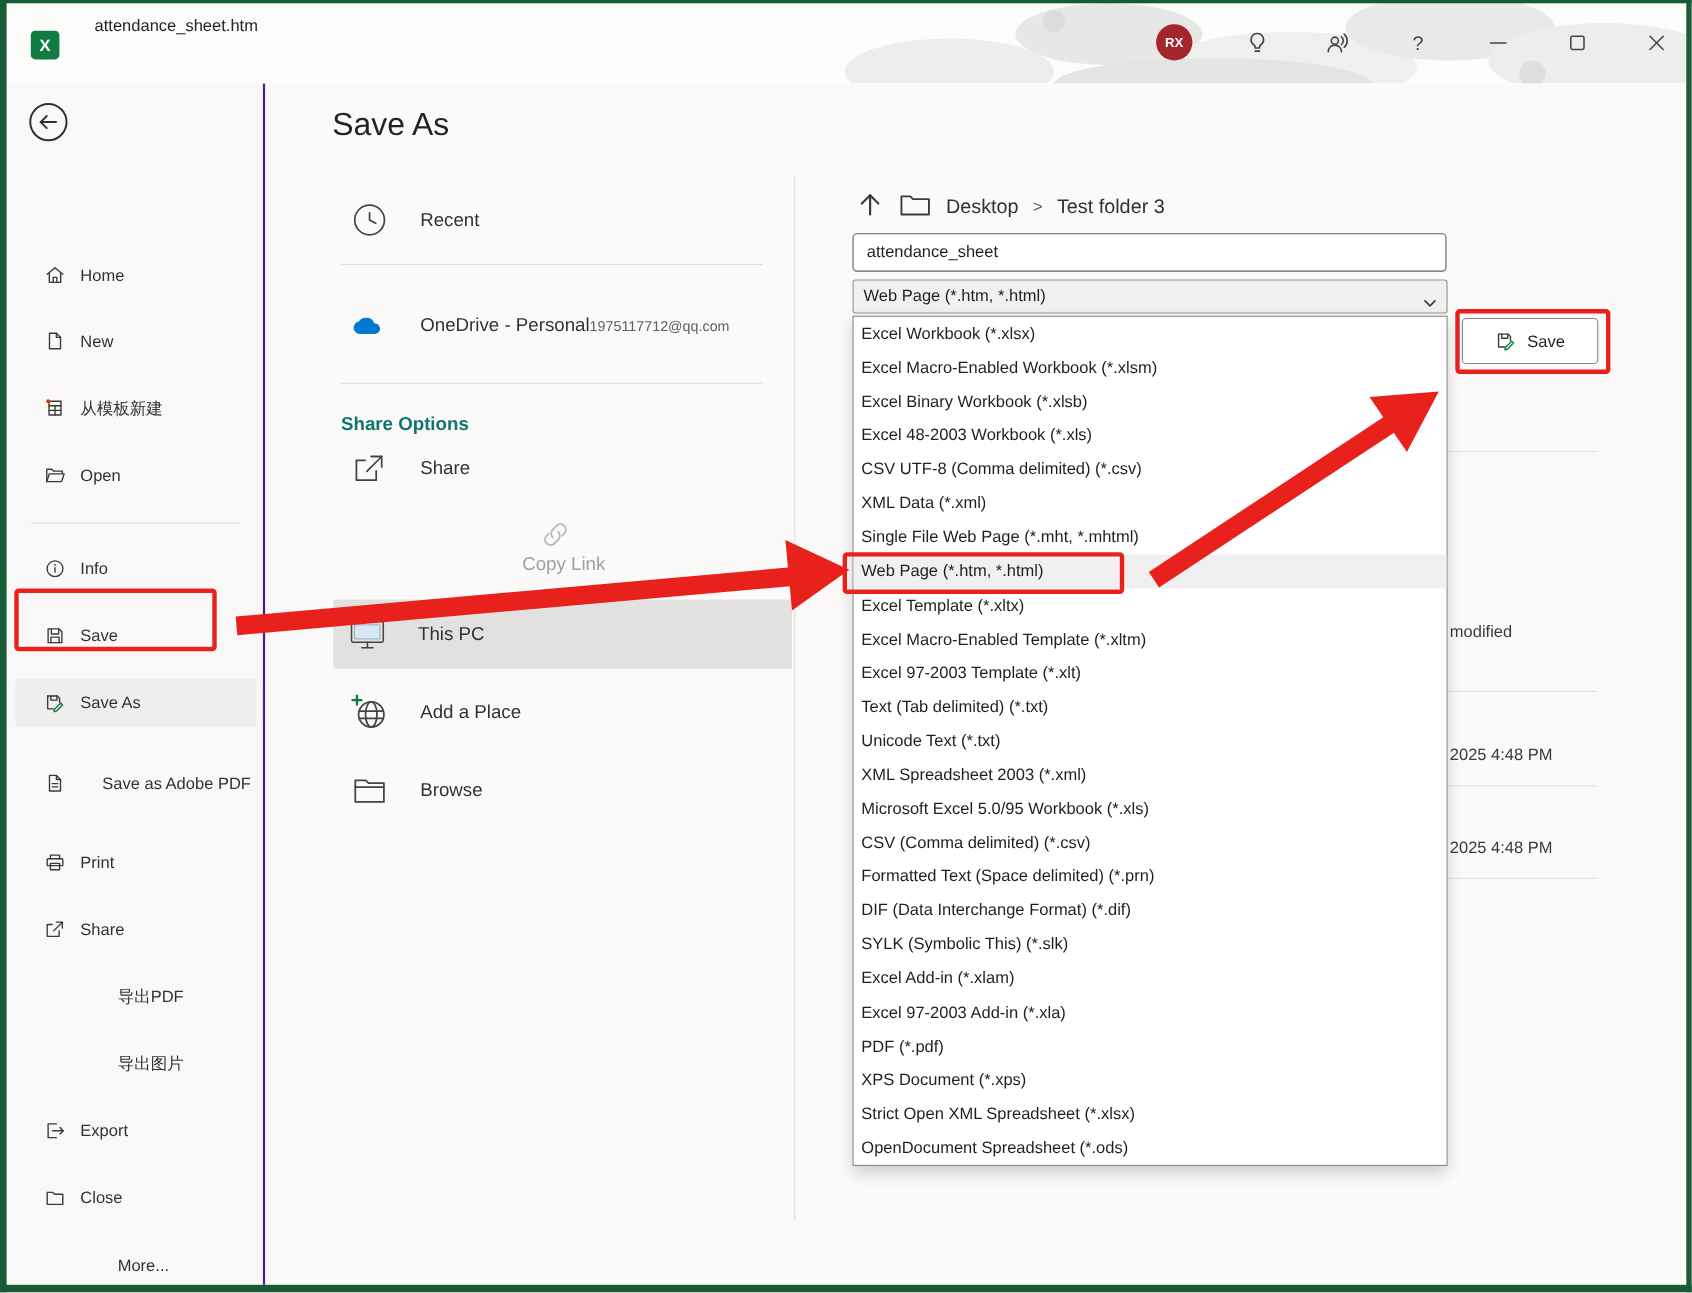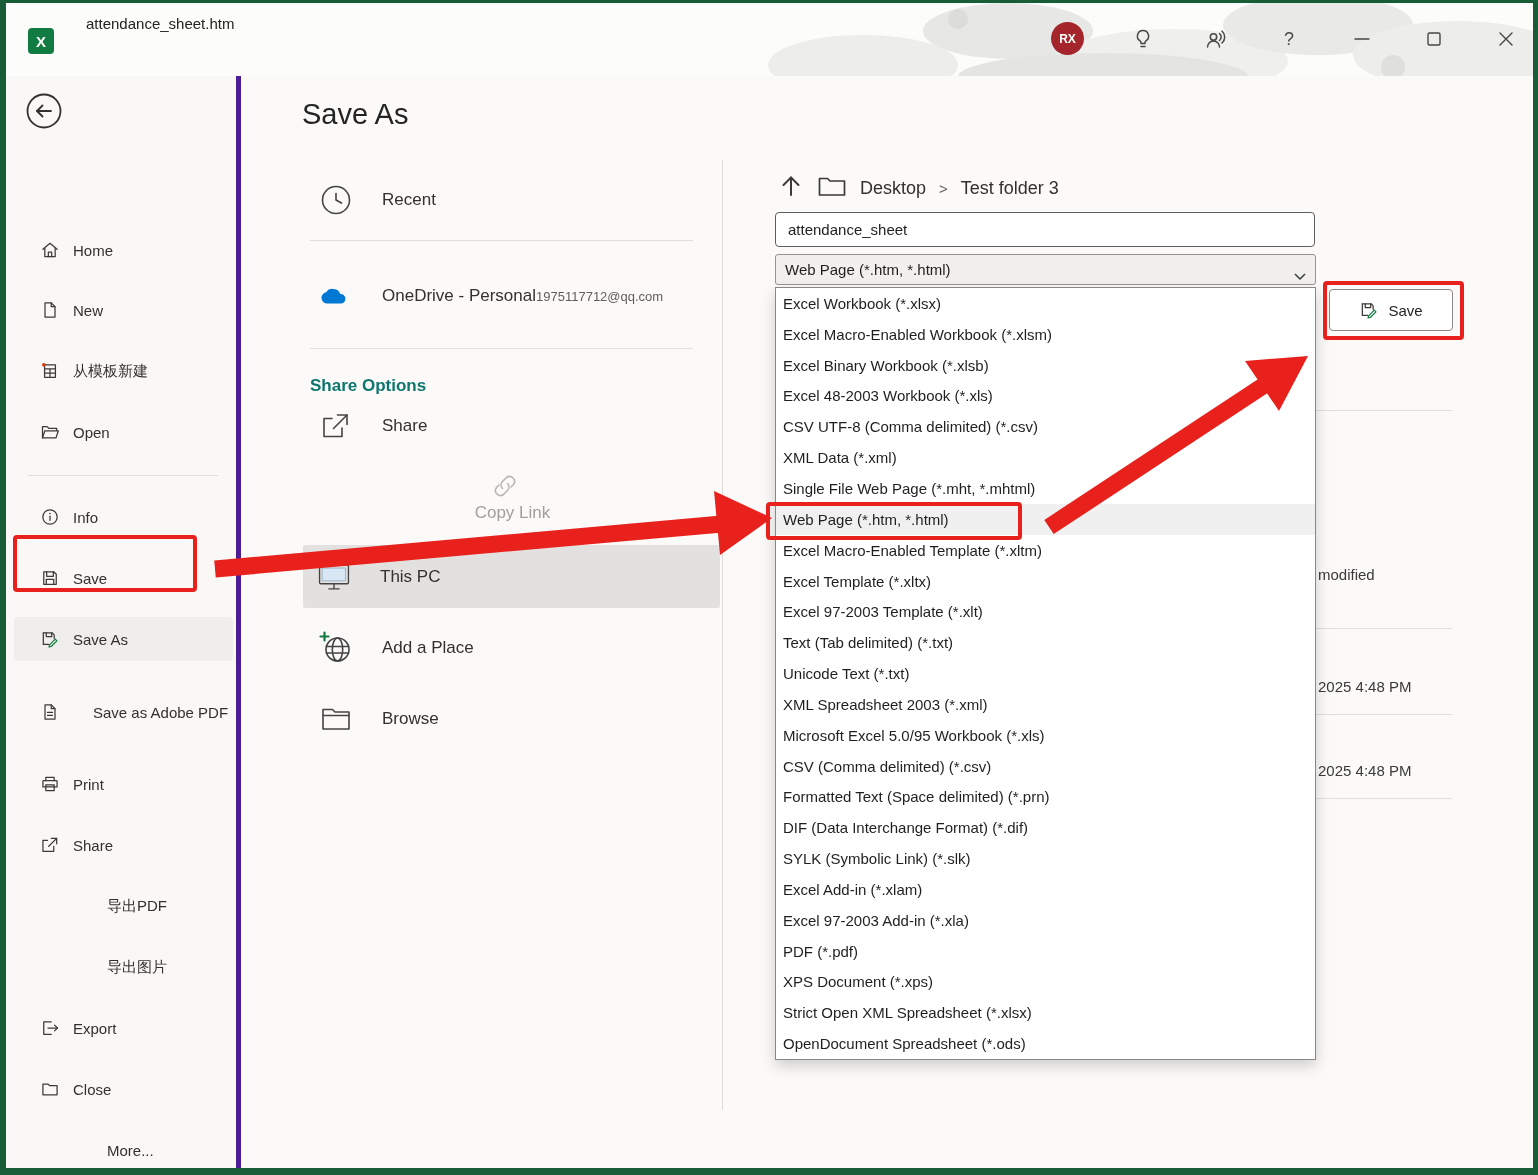"Home" .sidebar { border-right: 5px solid #4c1d95 -> 2px solid #4c1d95 }
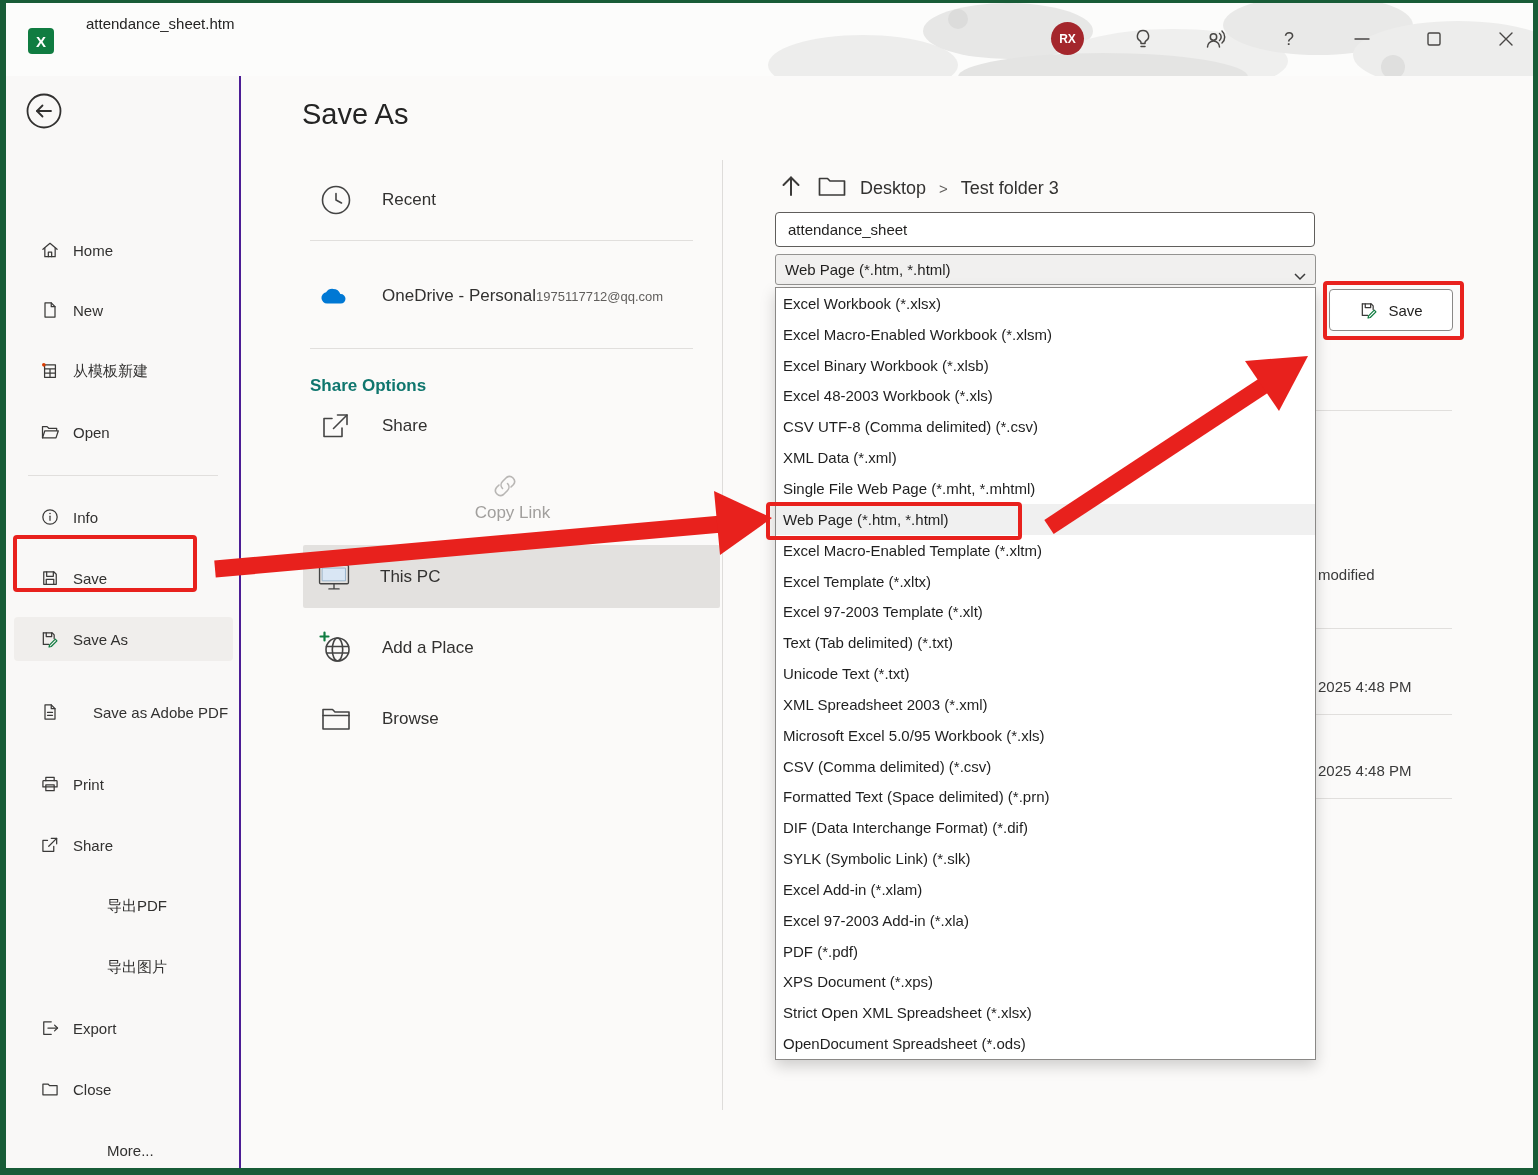"Excel Macro-Enabled Template (*.xltm)" div.dd-option { order: before "Excel Template (*.xltx)" -> after "Excel Template (*.xltx)" }
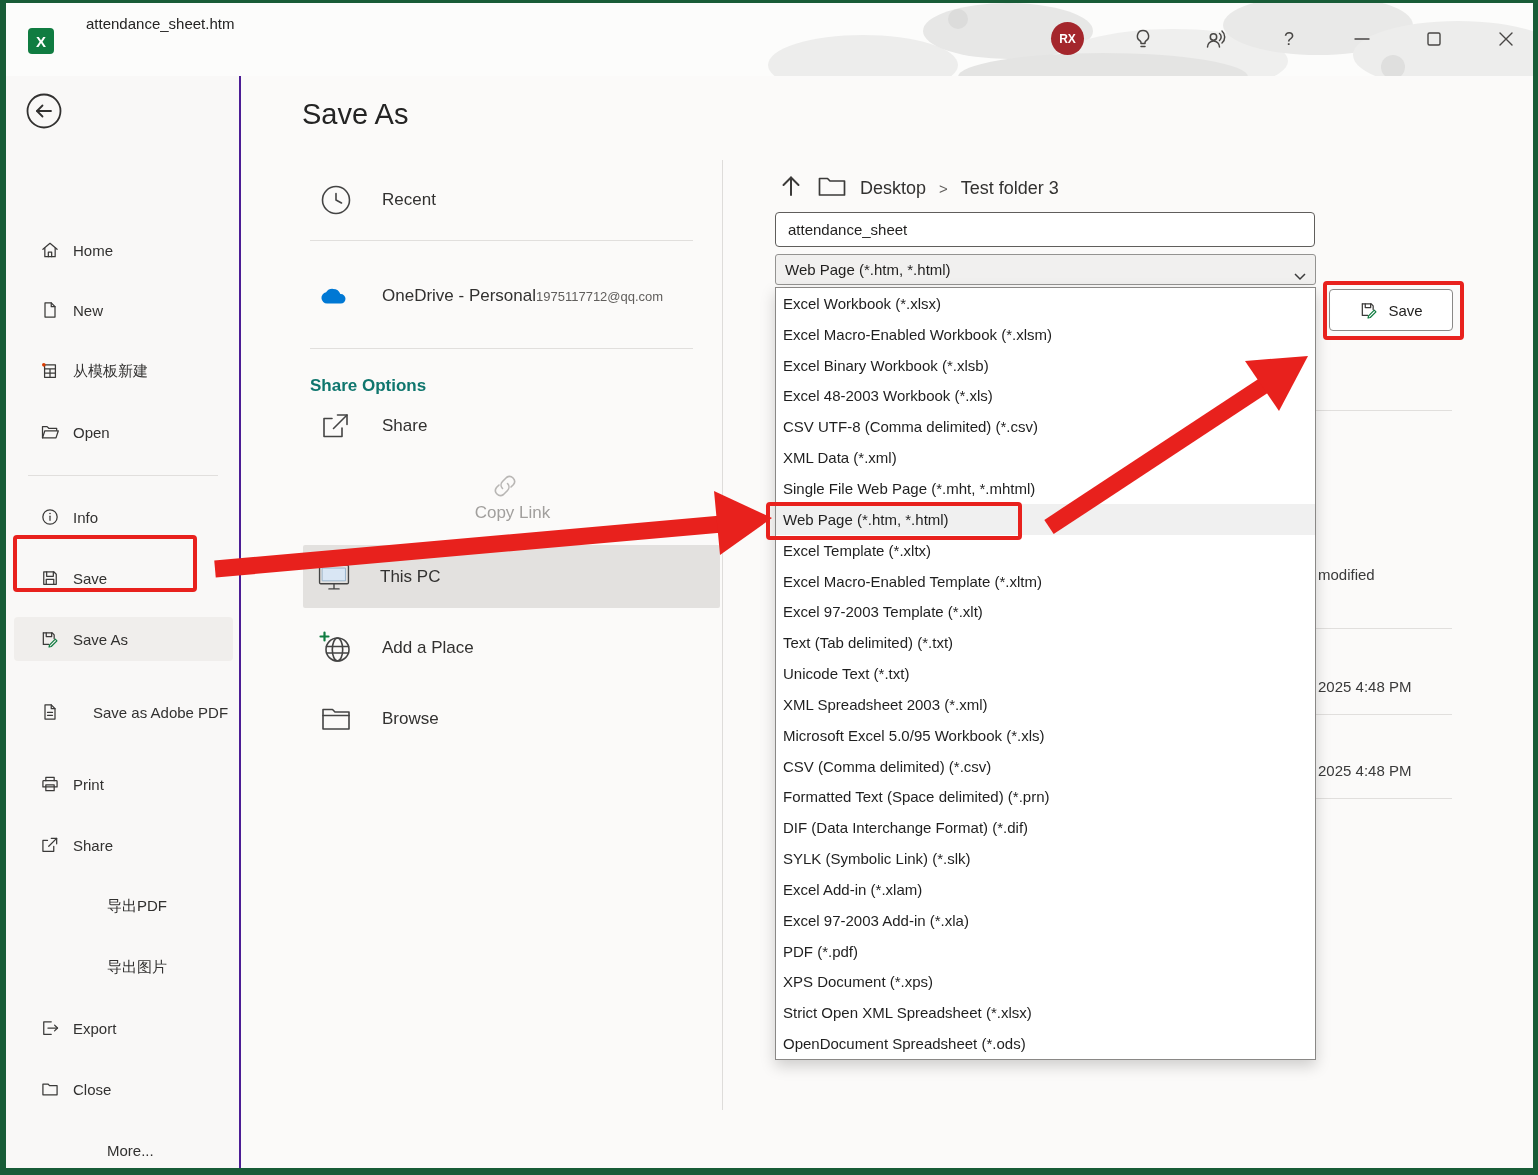"SYLK (Symbolic Link) (*.slk)" div.dd-option { text: Link -> This }
